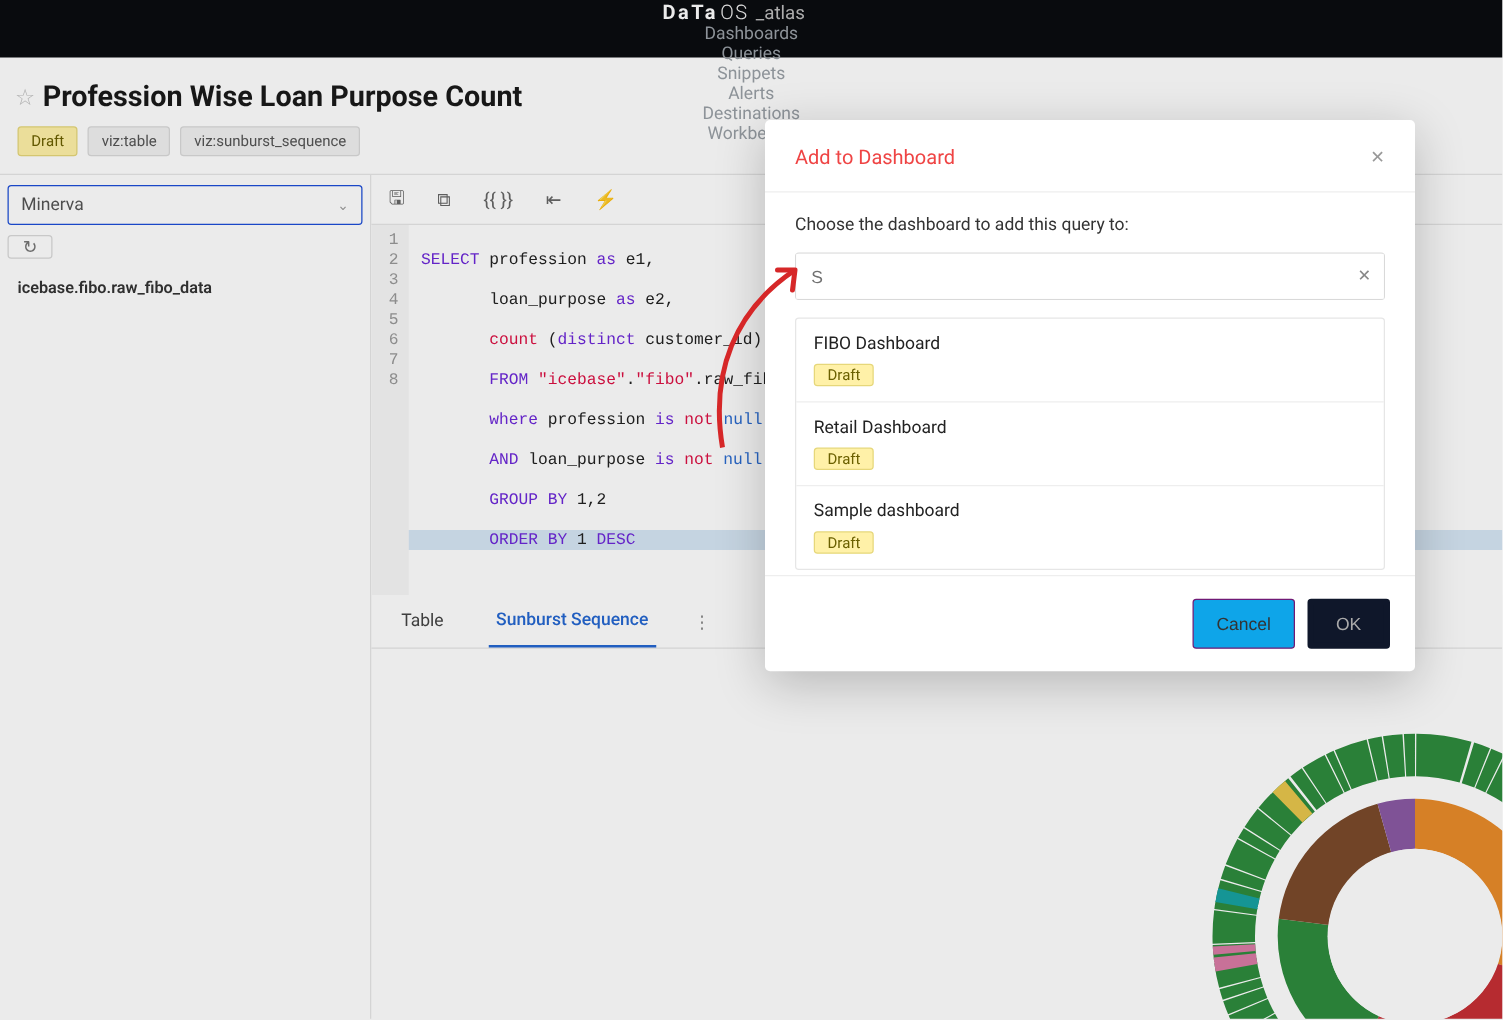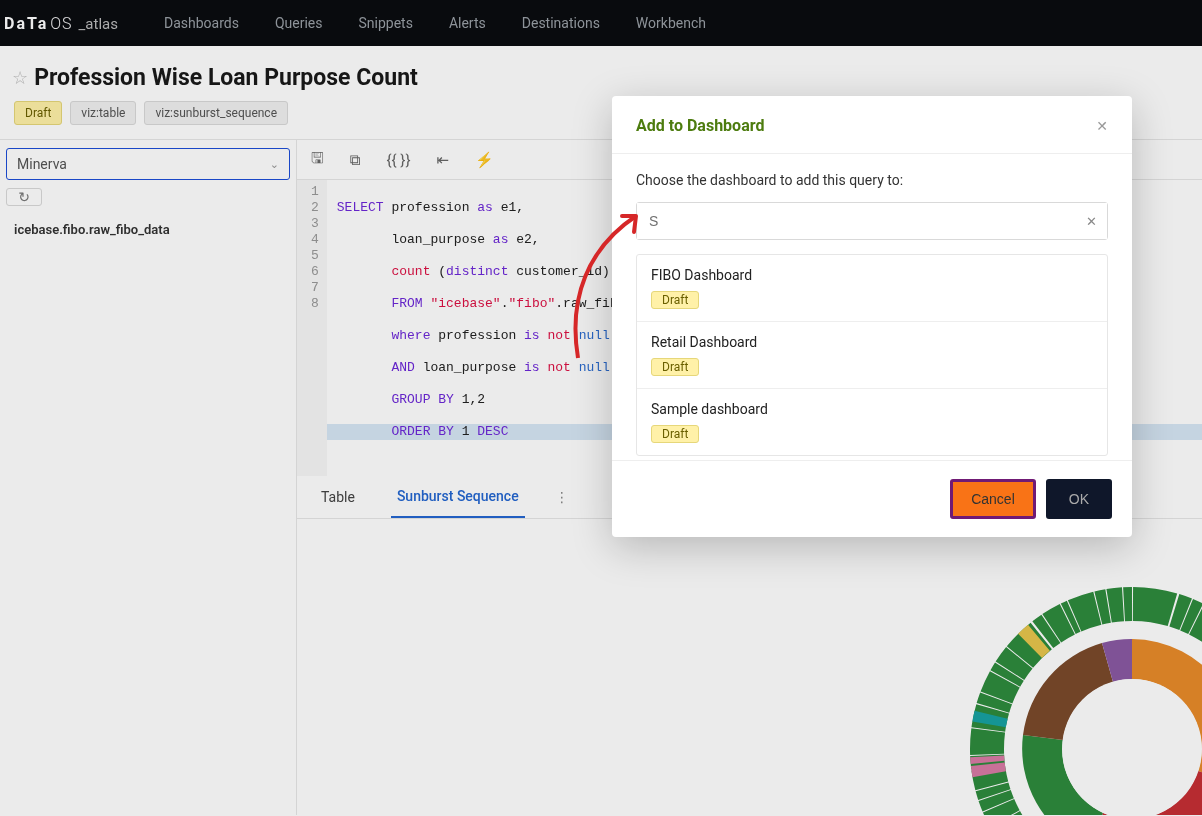"DaTa" .topnav { flex-direction: none -> column; padding: 0 4px -> 0 20px }
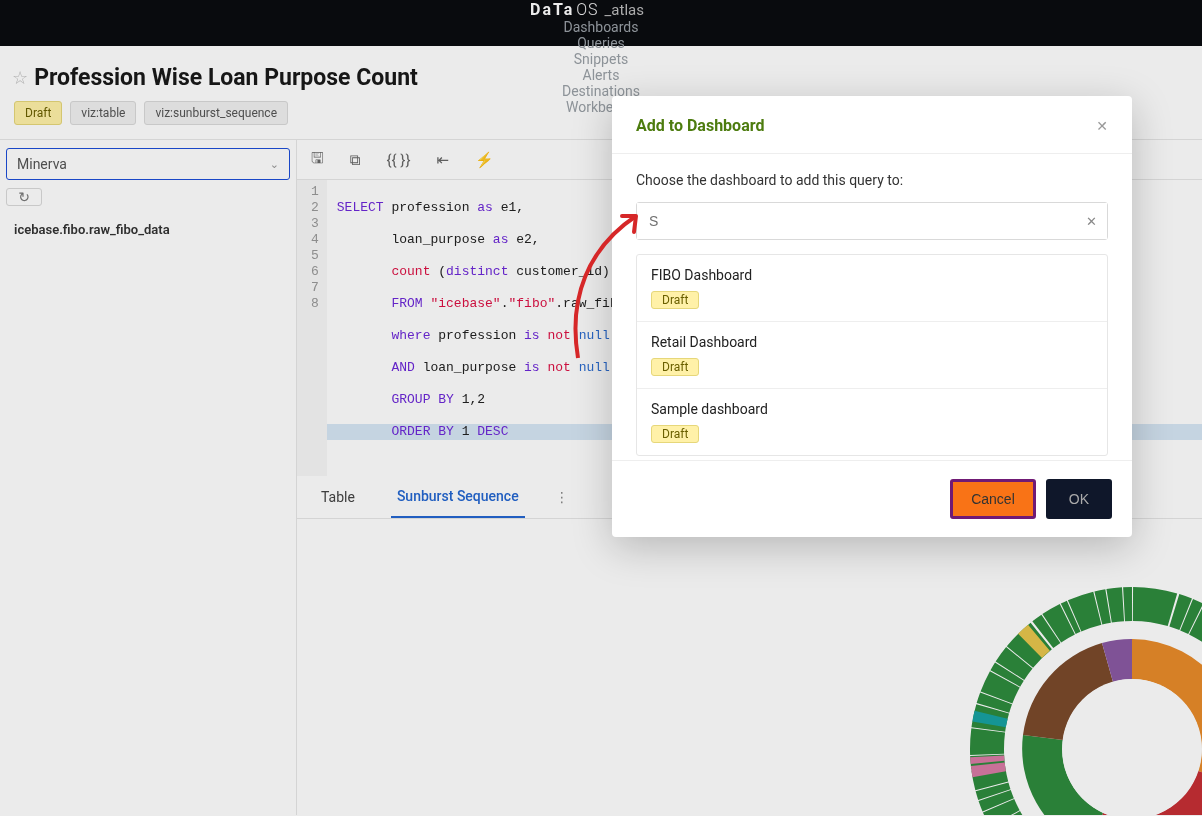"Add to Dashboard" .modal-header h2 { color: #4d7c0f -> #ef4444; font-weight: 700 -> 400 }
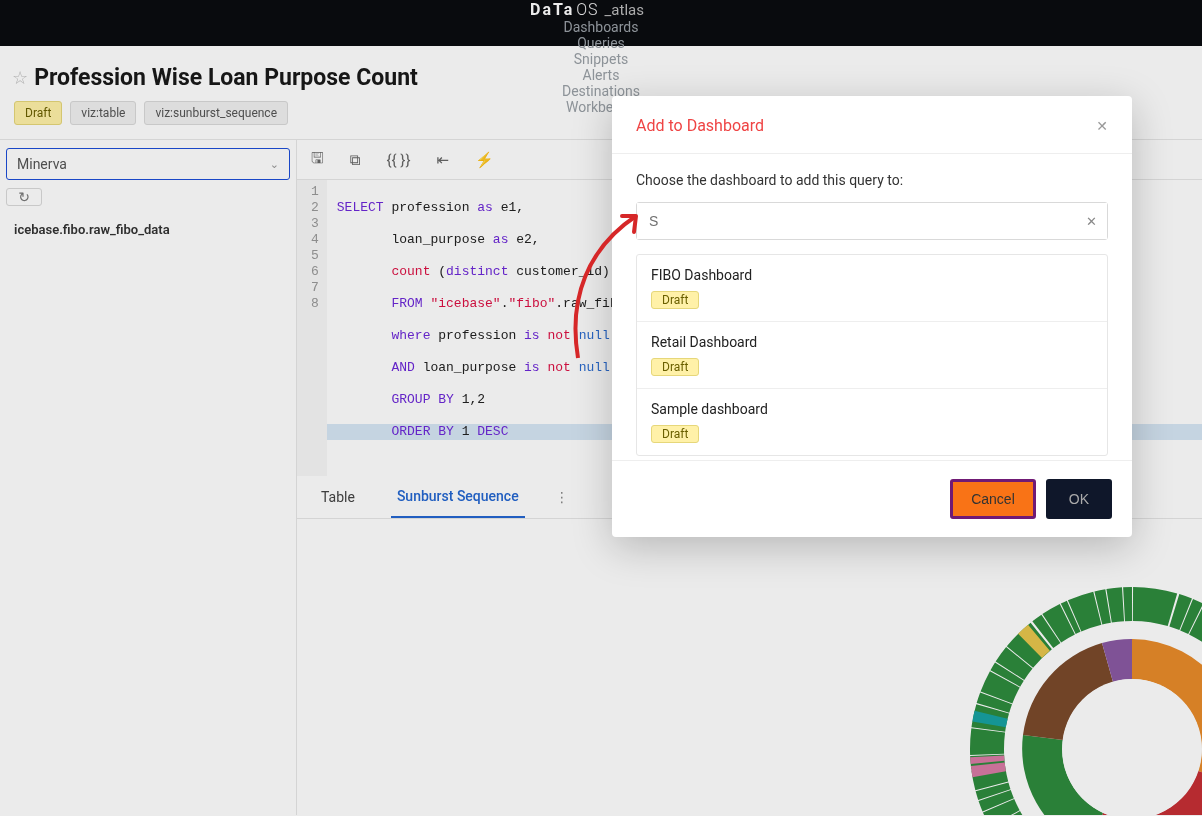"Cancel" .btn.secondary { background: #f97316 -> #0ea5e9; border: 3px solid #701a75 -> 1px solid #701a75 }
